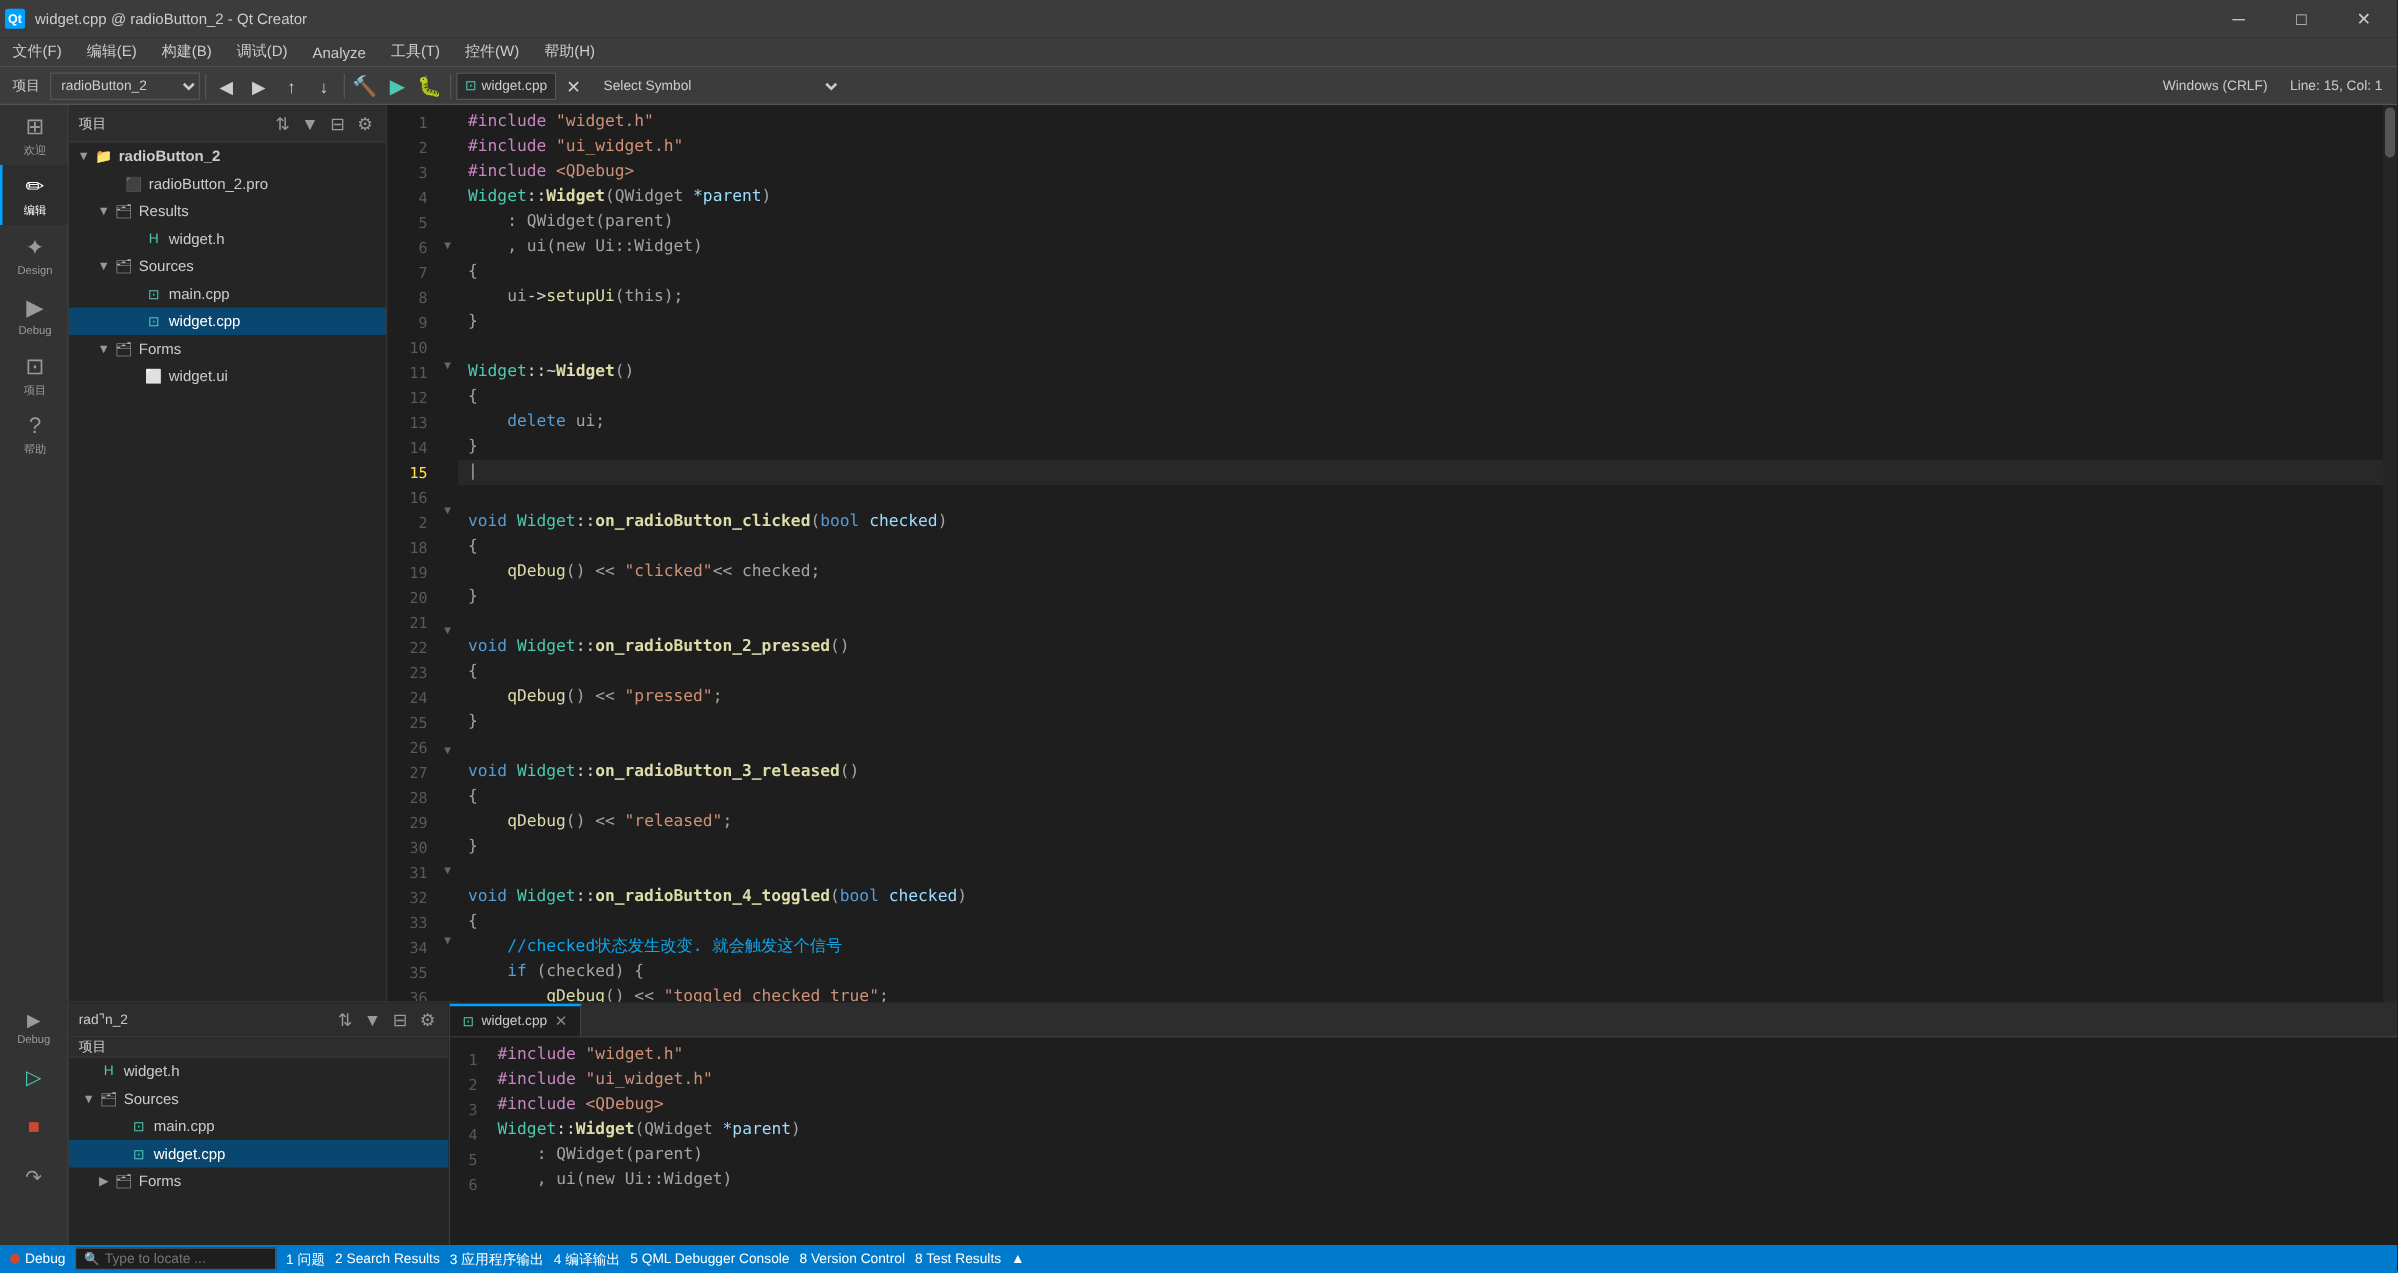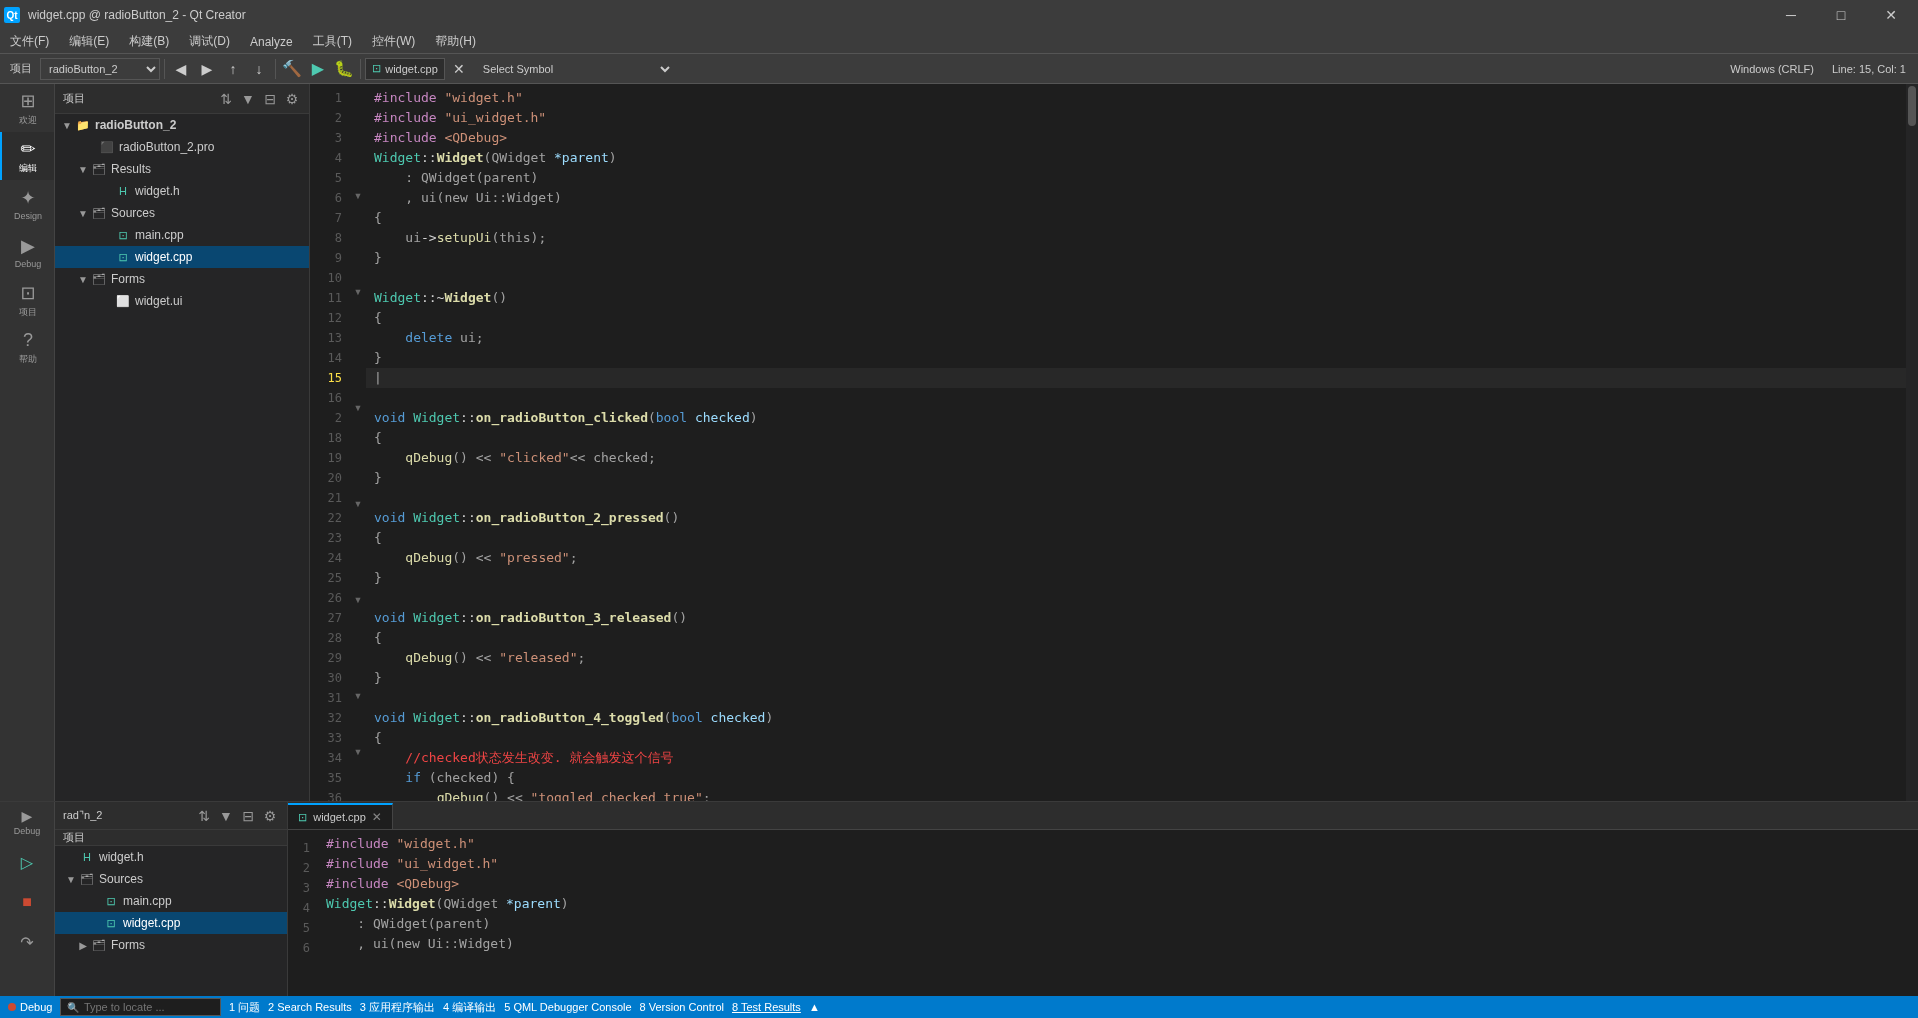"//checked状态发生改变. 就会触发这个信号" .c-comment { color: #ef4444 -> #0ea5e9 }
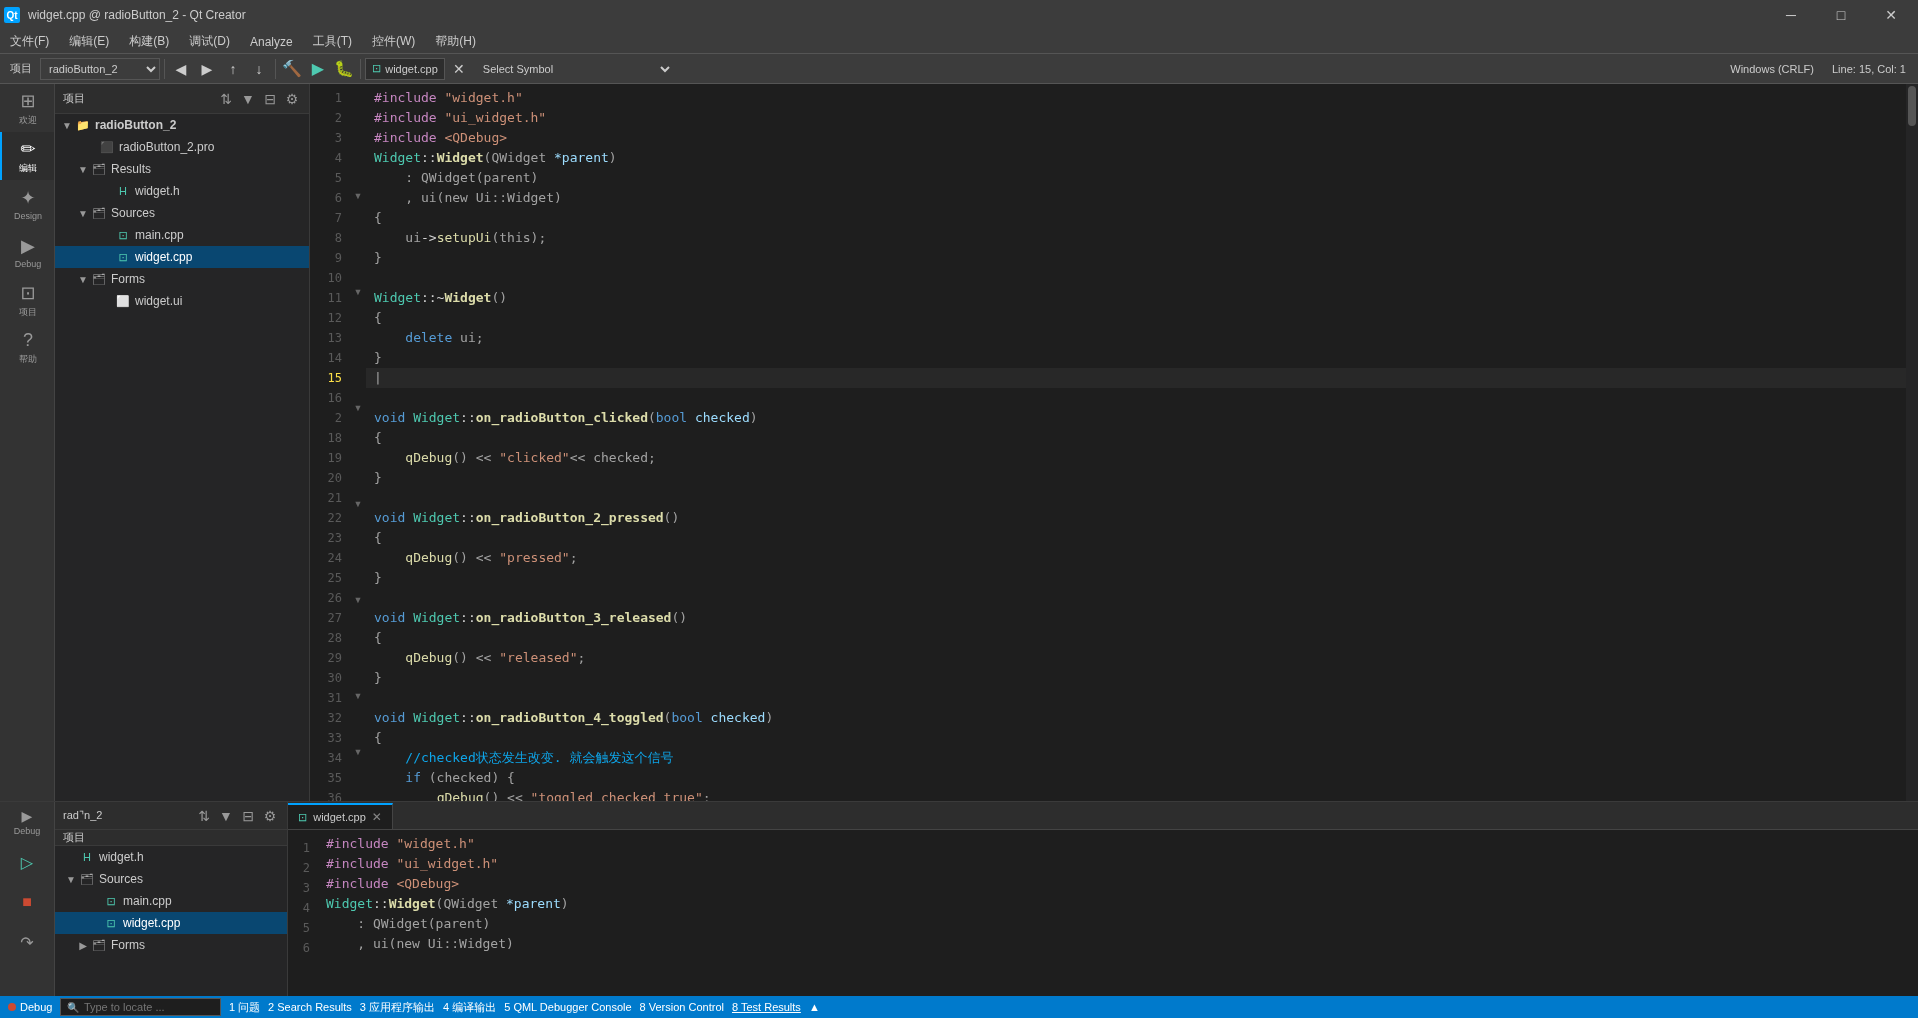"rad⌝n_2" .lower-panel { width: 233px -> 305px }
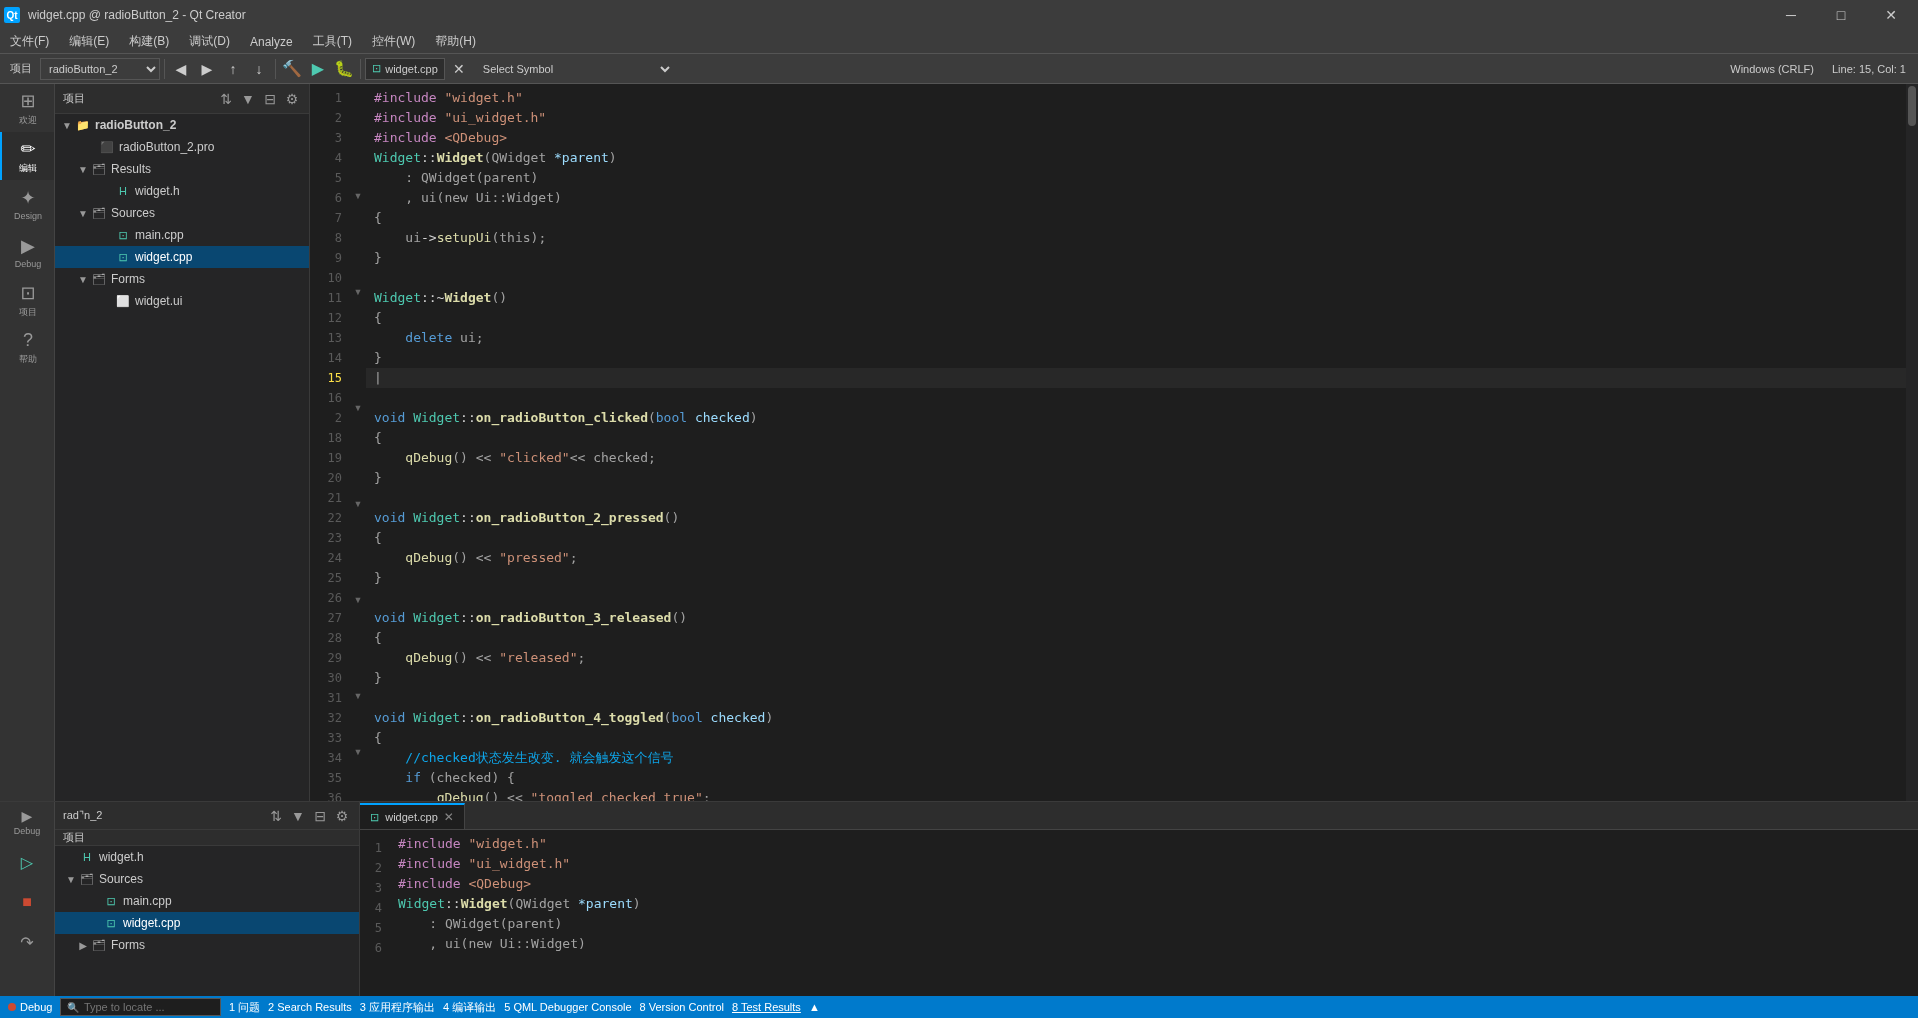"8 Test Results" span { text-decoration: underline -> none }
